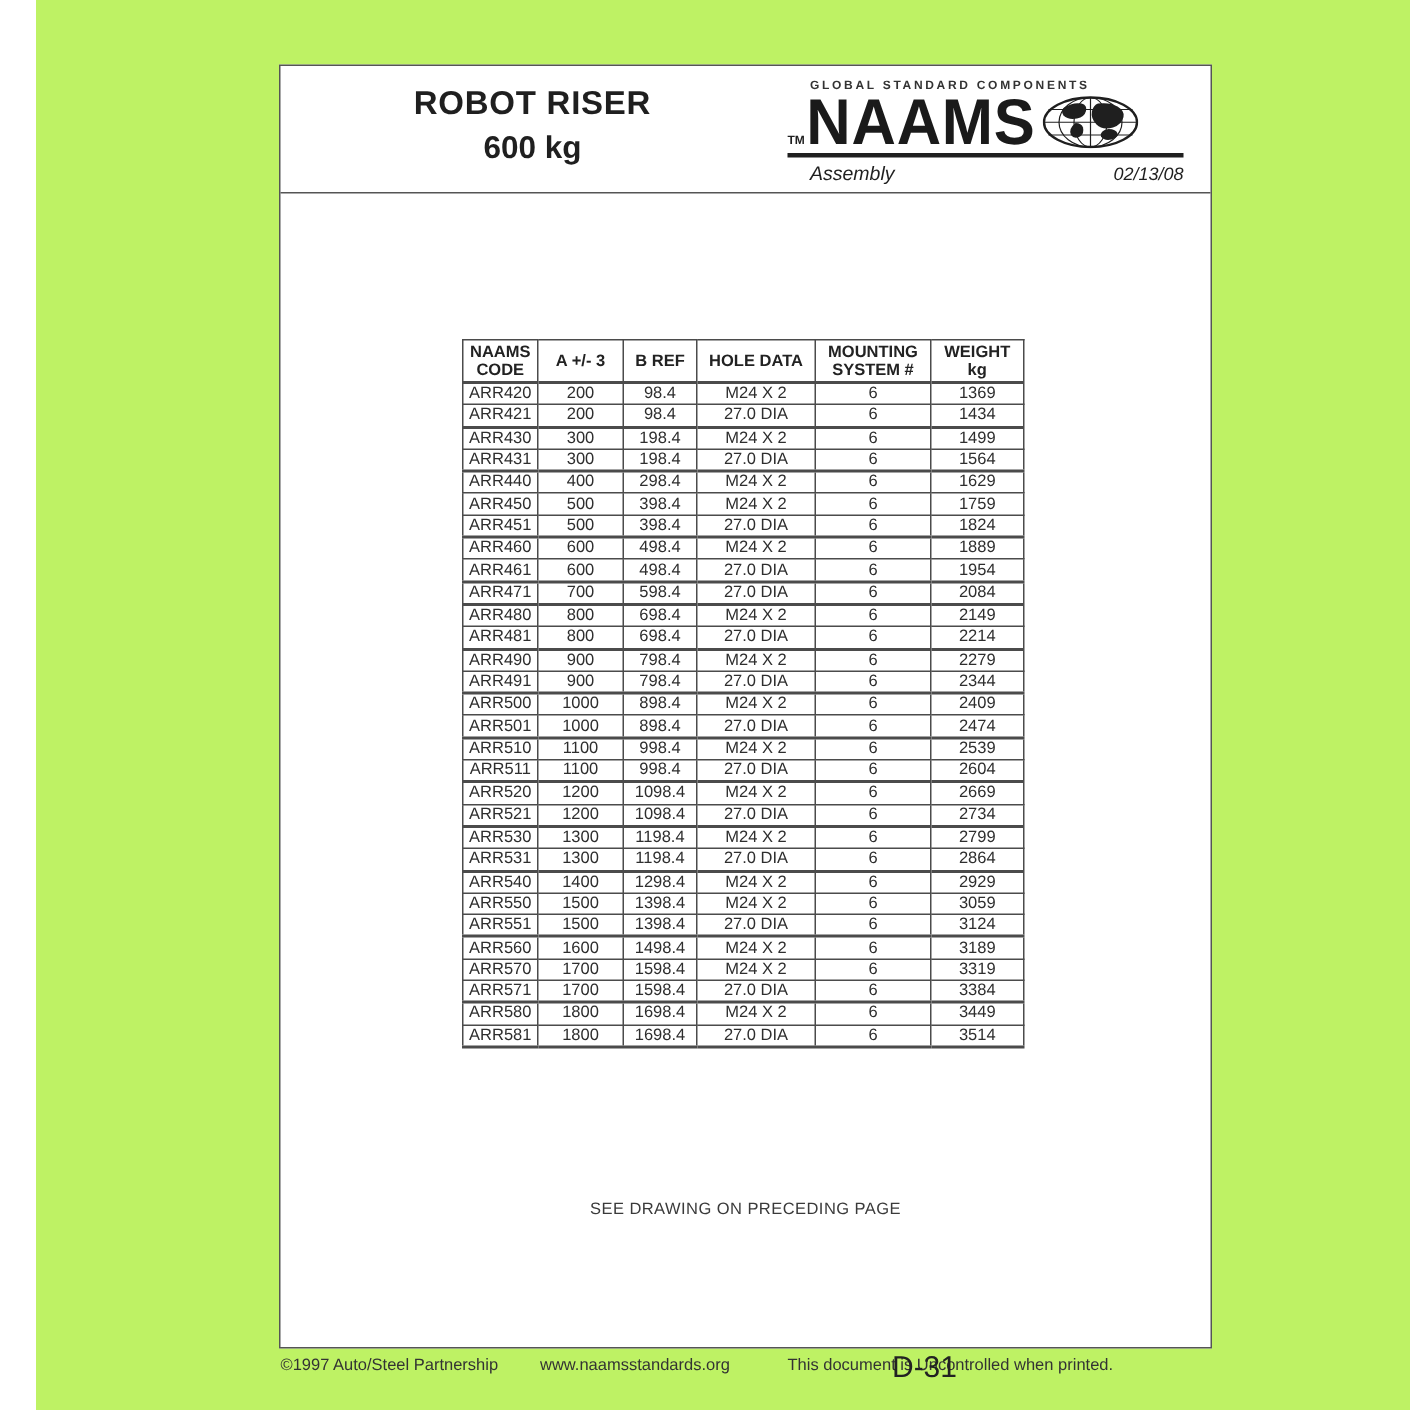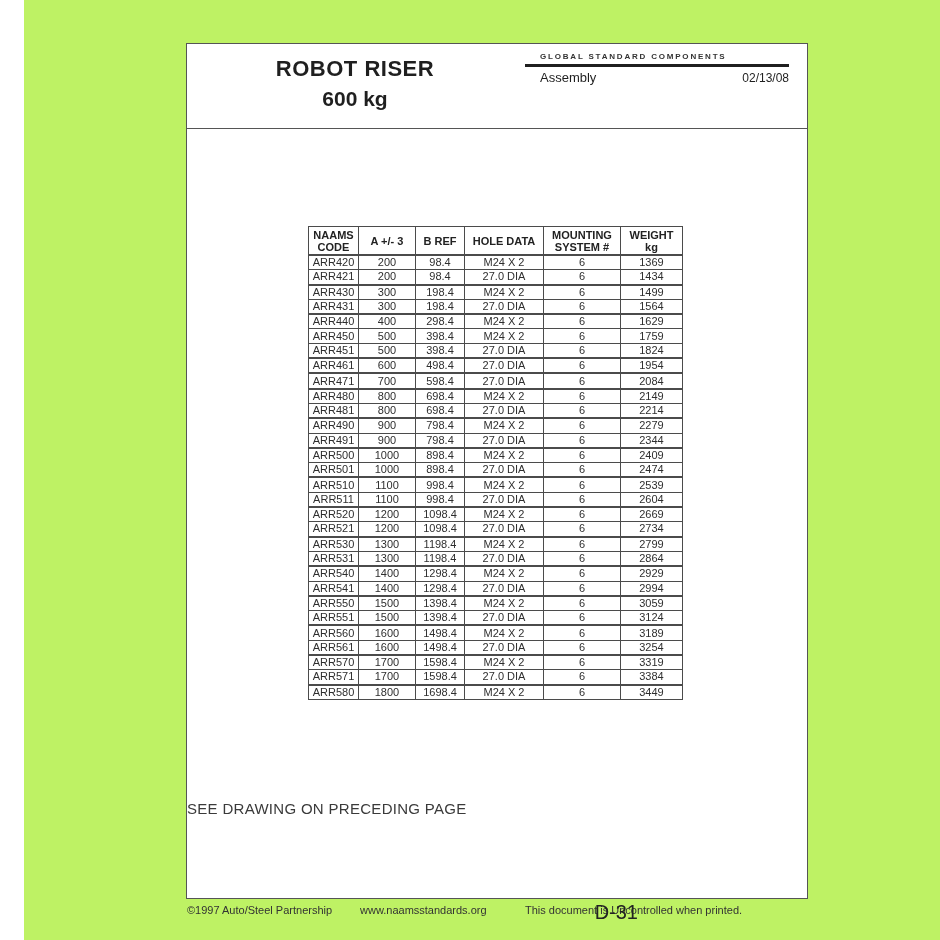"TM" div.logo-row { html: none -> <div> <span>TM</span> <span>NAAMS</span> <span> <svg> <ellipse></ellipse> <ellipse></ellipse> <ellipse></ellipse> <line></line> <line></line> <line></line> <line></line> <path></path> <path></path> <path></path> <path></path> </svg> </span> </div> }
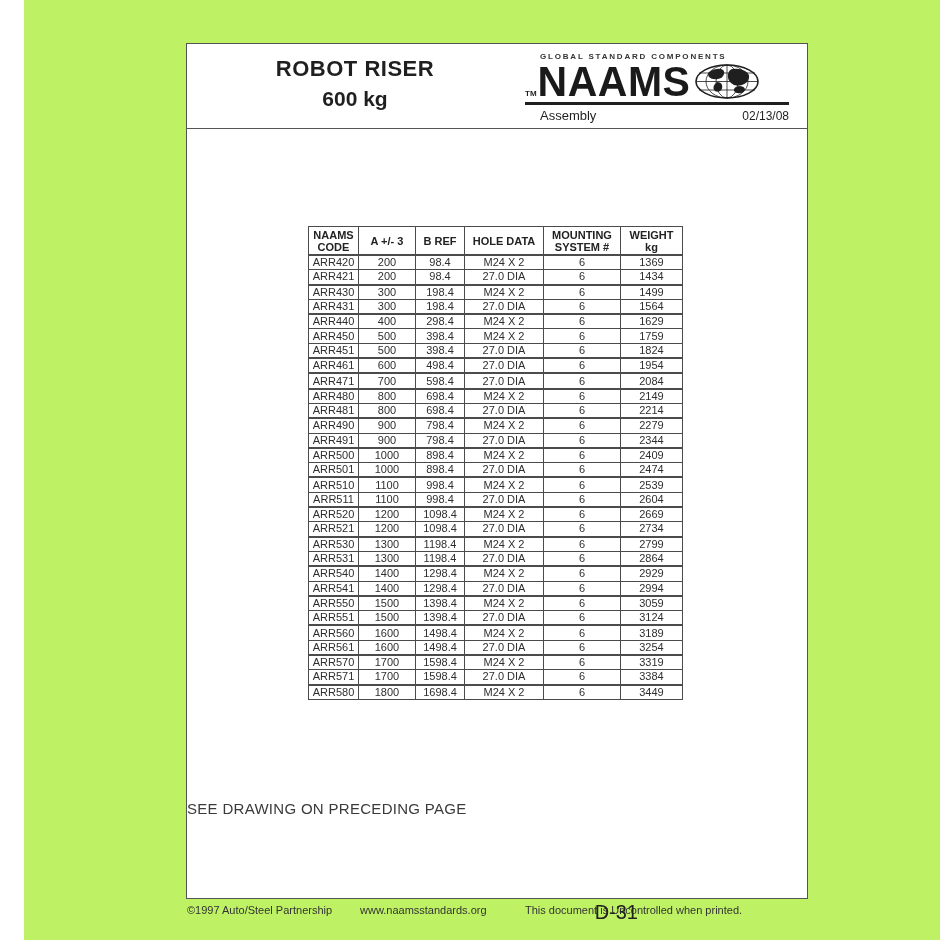"Assembly" .brand-sub { font-style: none -> italic }
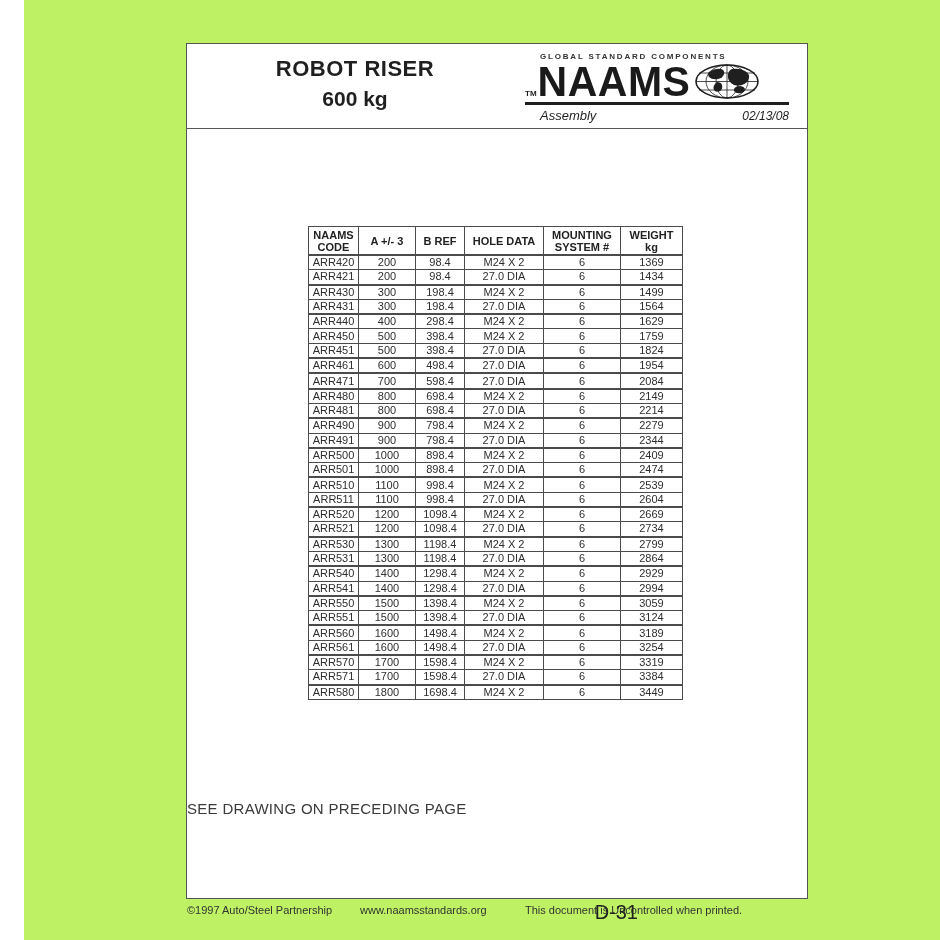"ARR460" tr { html: none -> <tr> <td>ARR460</td> <td>600</td> <td>498.4</td> <td>M24 X 2</td> <td>6</td> <td>1889</td> </tr> }
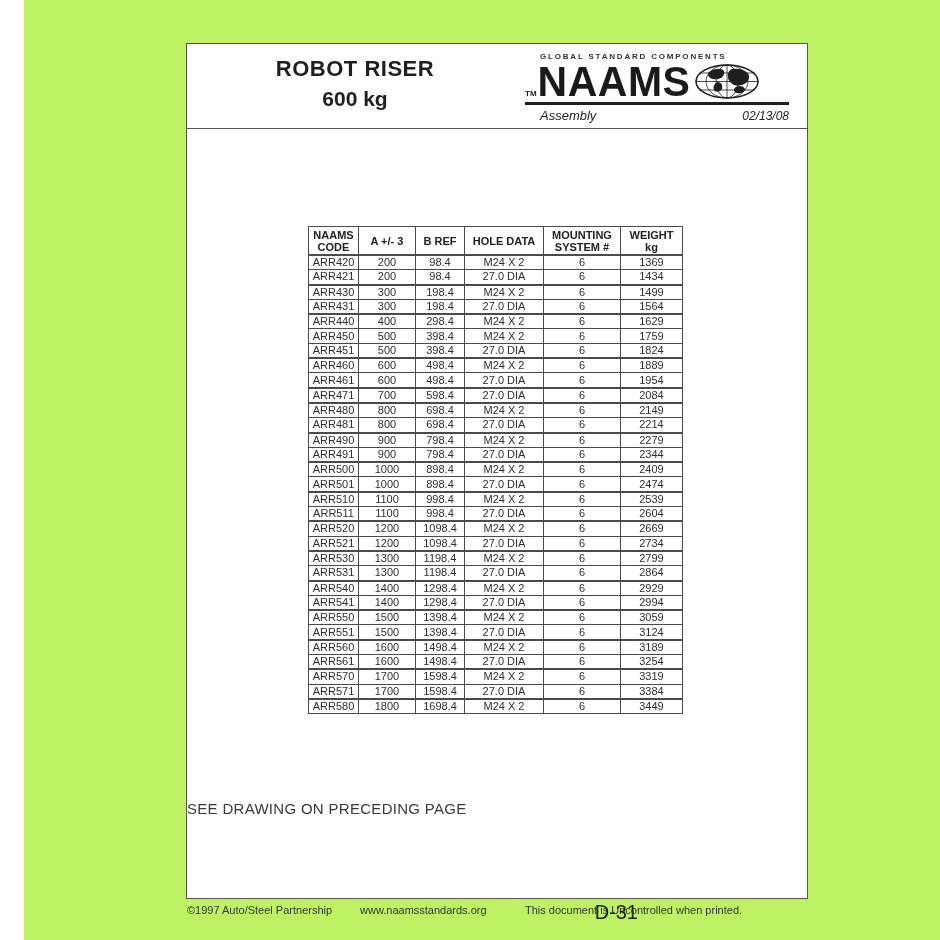"ARR541" tr.group-end { html: <tr> <td>ARR541</td> <td>1400</td> <td>1298.4</td> <td>27.0 DIA</td> <td>6</td> <td>2994</td> </tr> -> none }
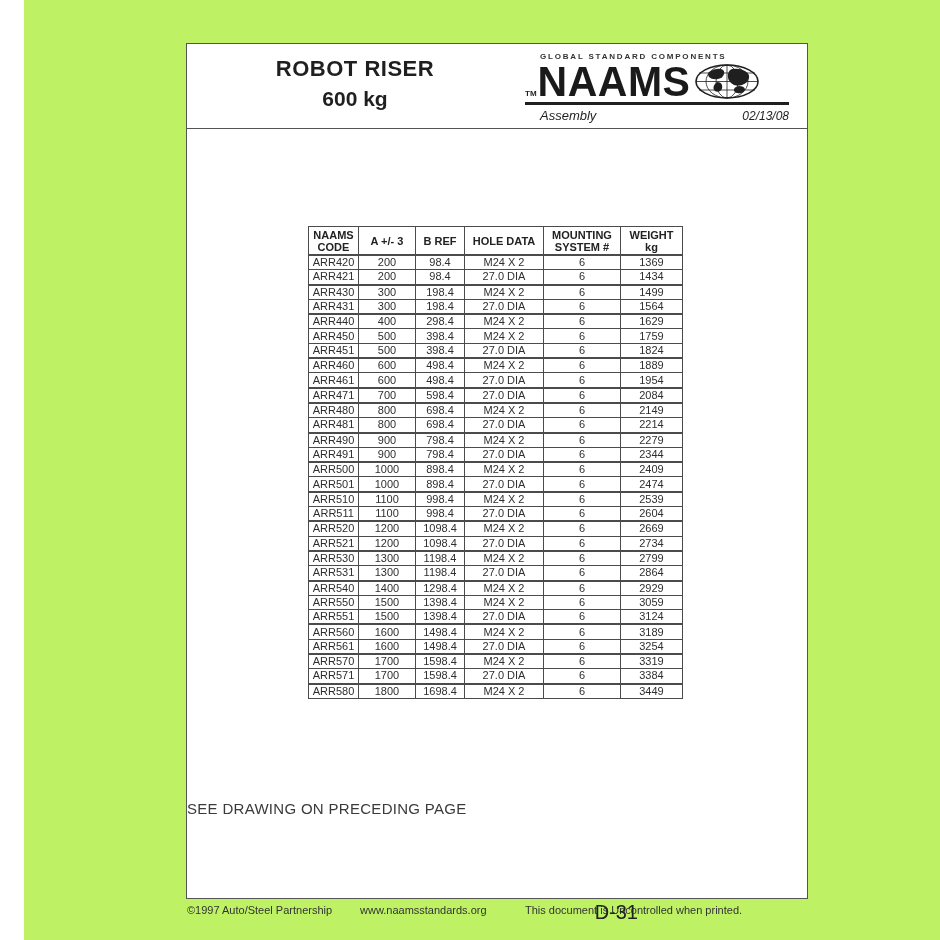"ARR561" tr.group-end { html: <tr> <td>ARR561</td> <td>1600</td> <td>1498.4</td> <td>27.0 DIA</td> <td>6</td> <td>3254</td> </tr> -> none }
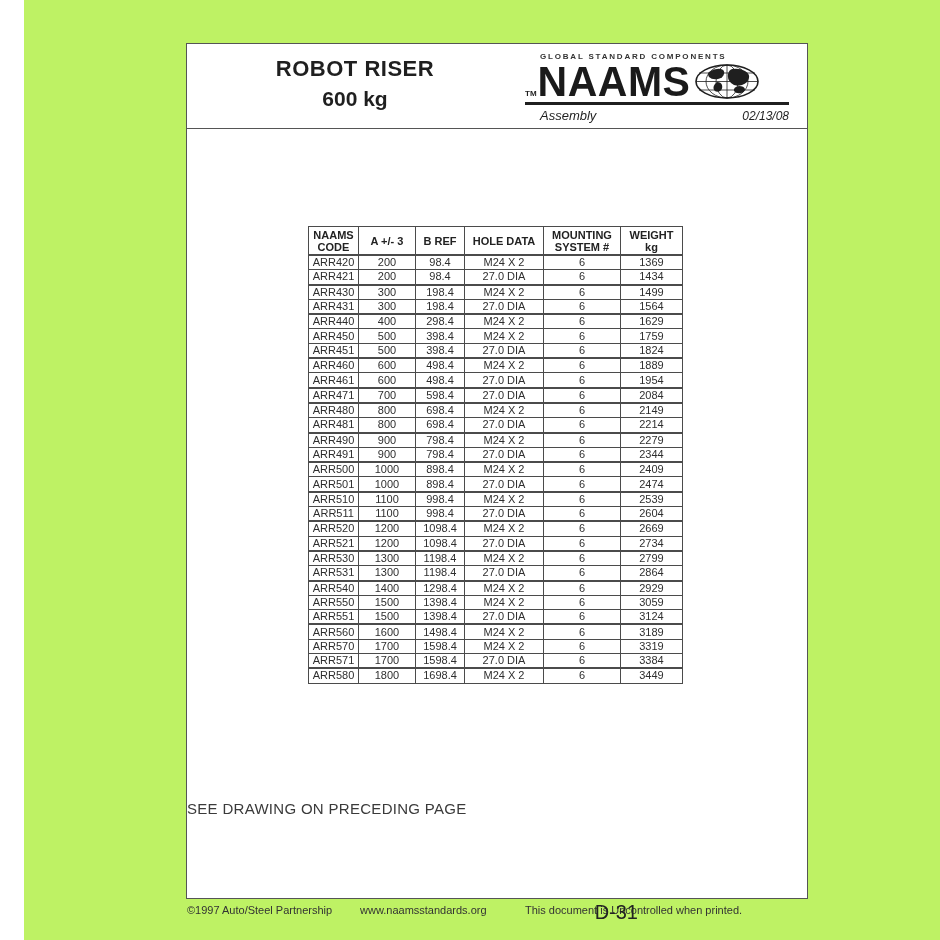"ARR581" tr.group-end { html: none -> <tr> <td>ARR581</td> <td>1800</td> <td>1698.4</td> <td>27.0 DIA</td> <td>6</td> <td>3514</td> </tr> }
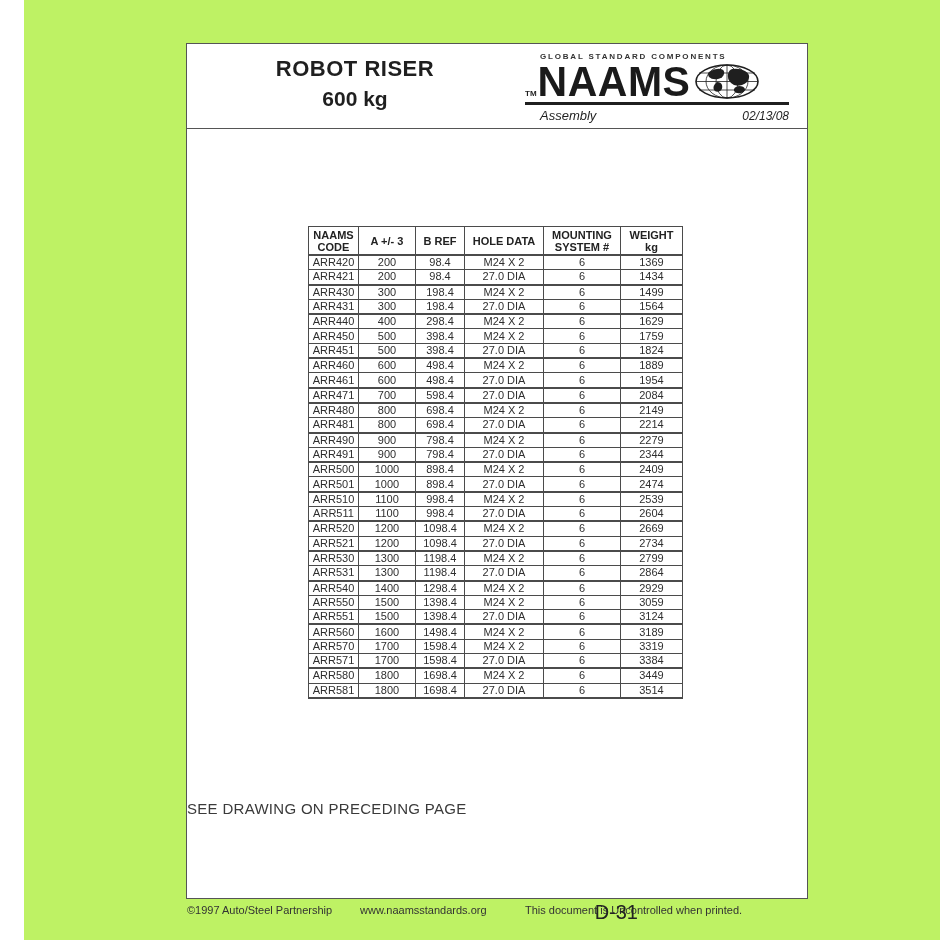"SEE DRAWING ON PRECEDING PAGE" .note { font-size: 15px -> 11px; text-align: left -> center }
